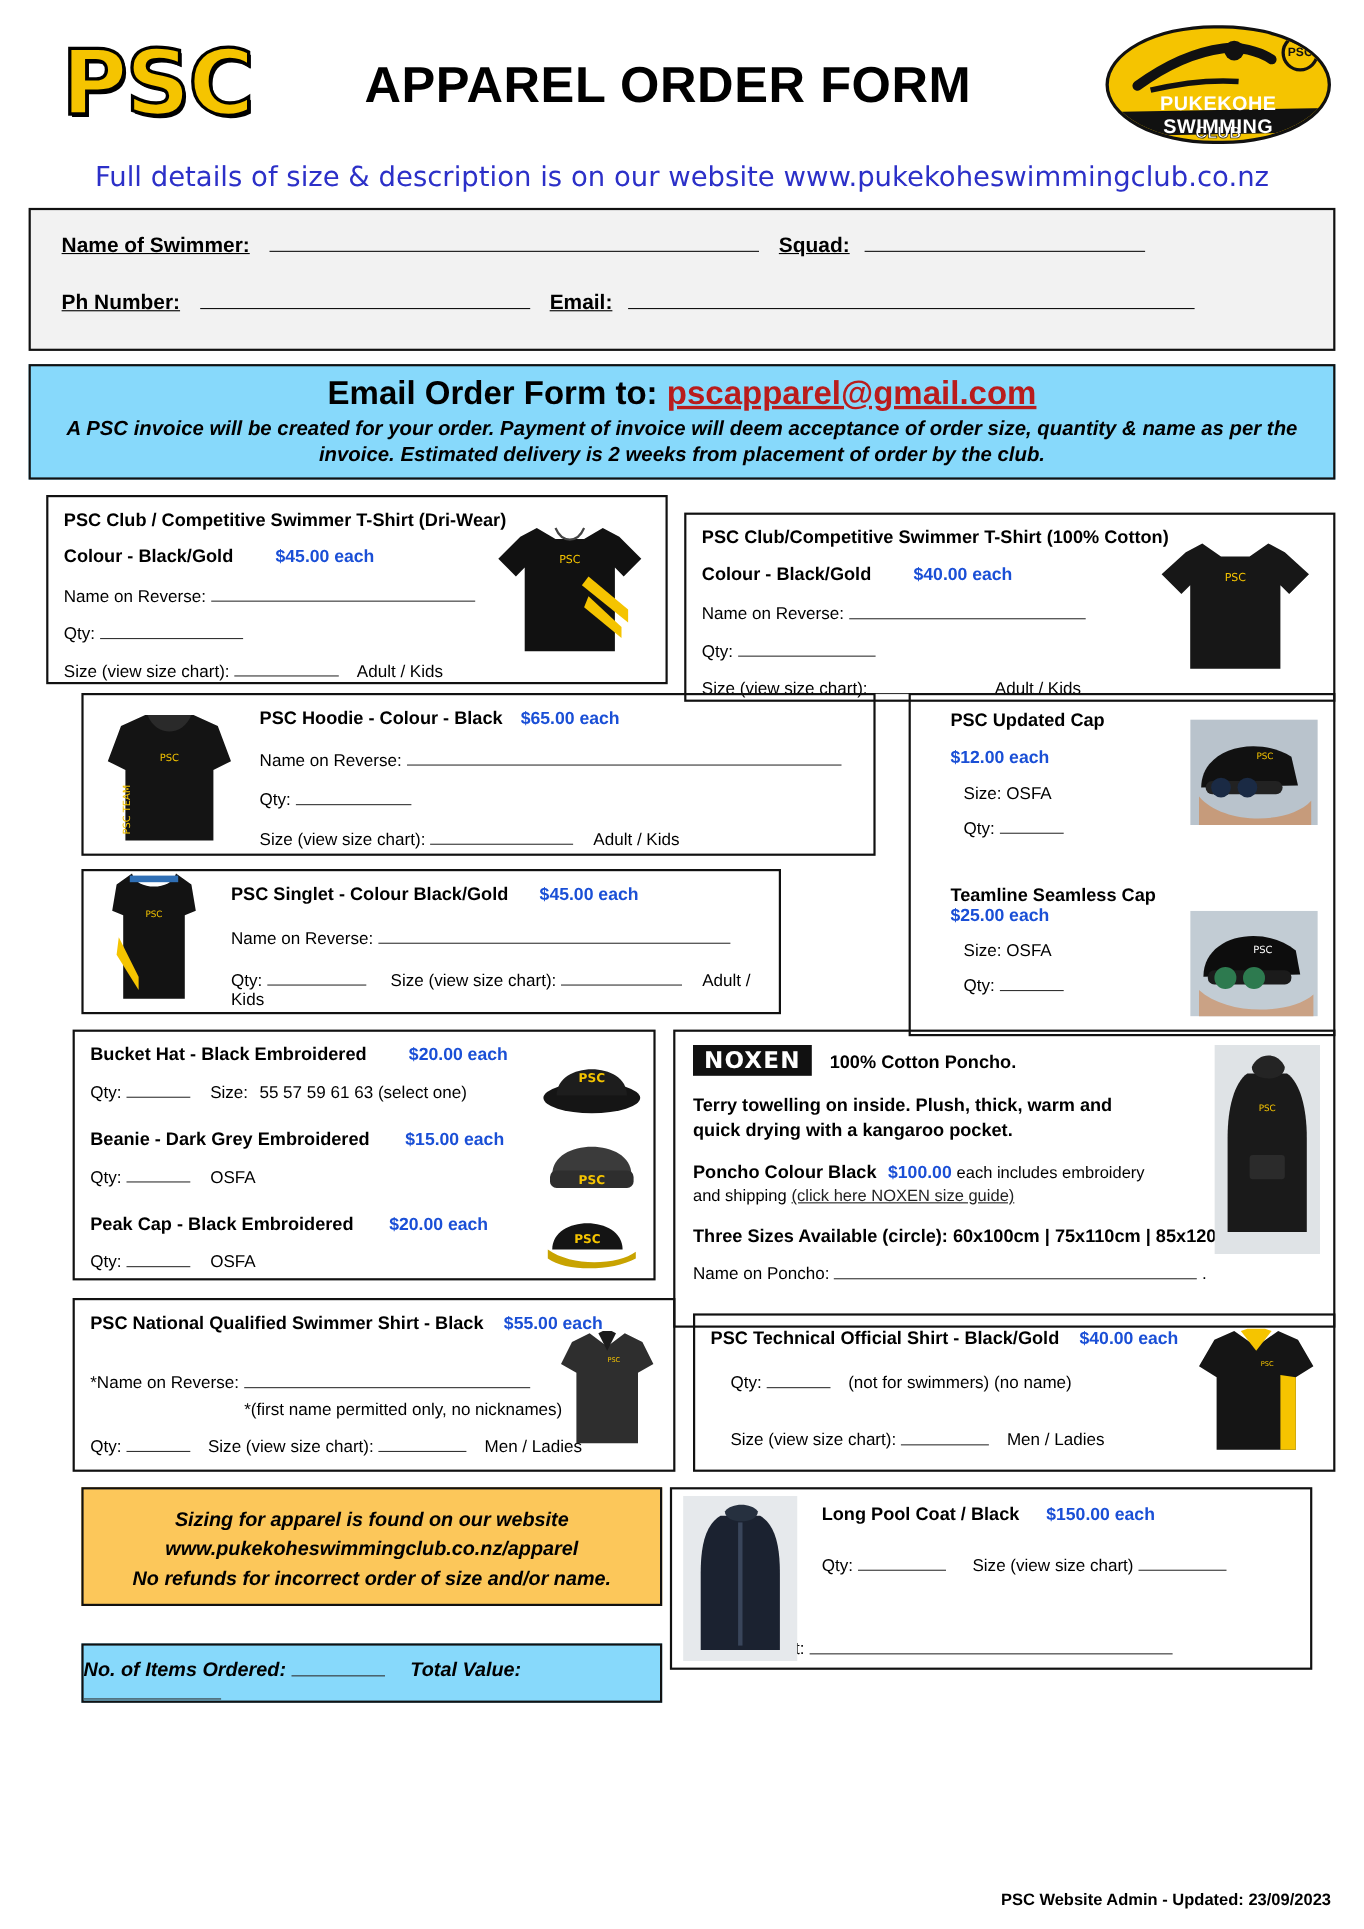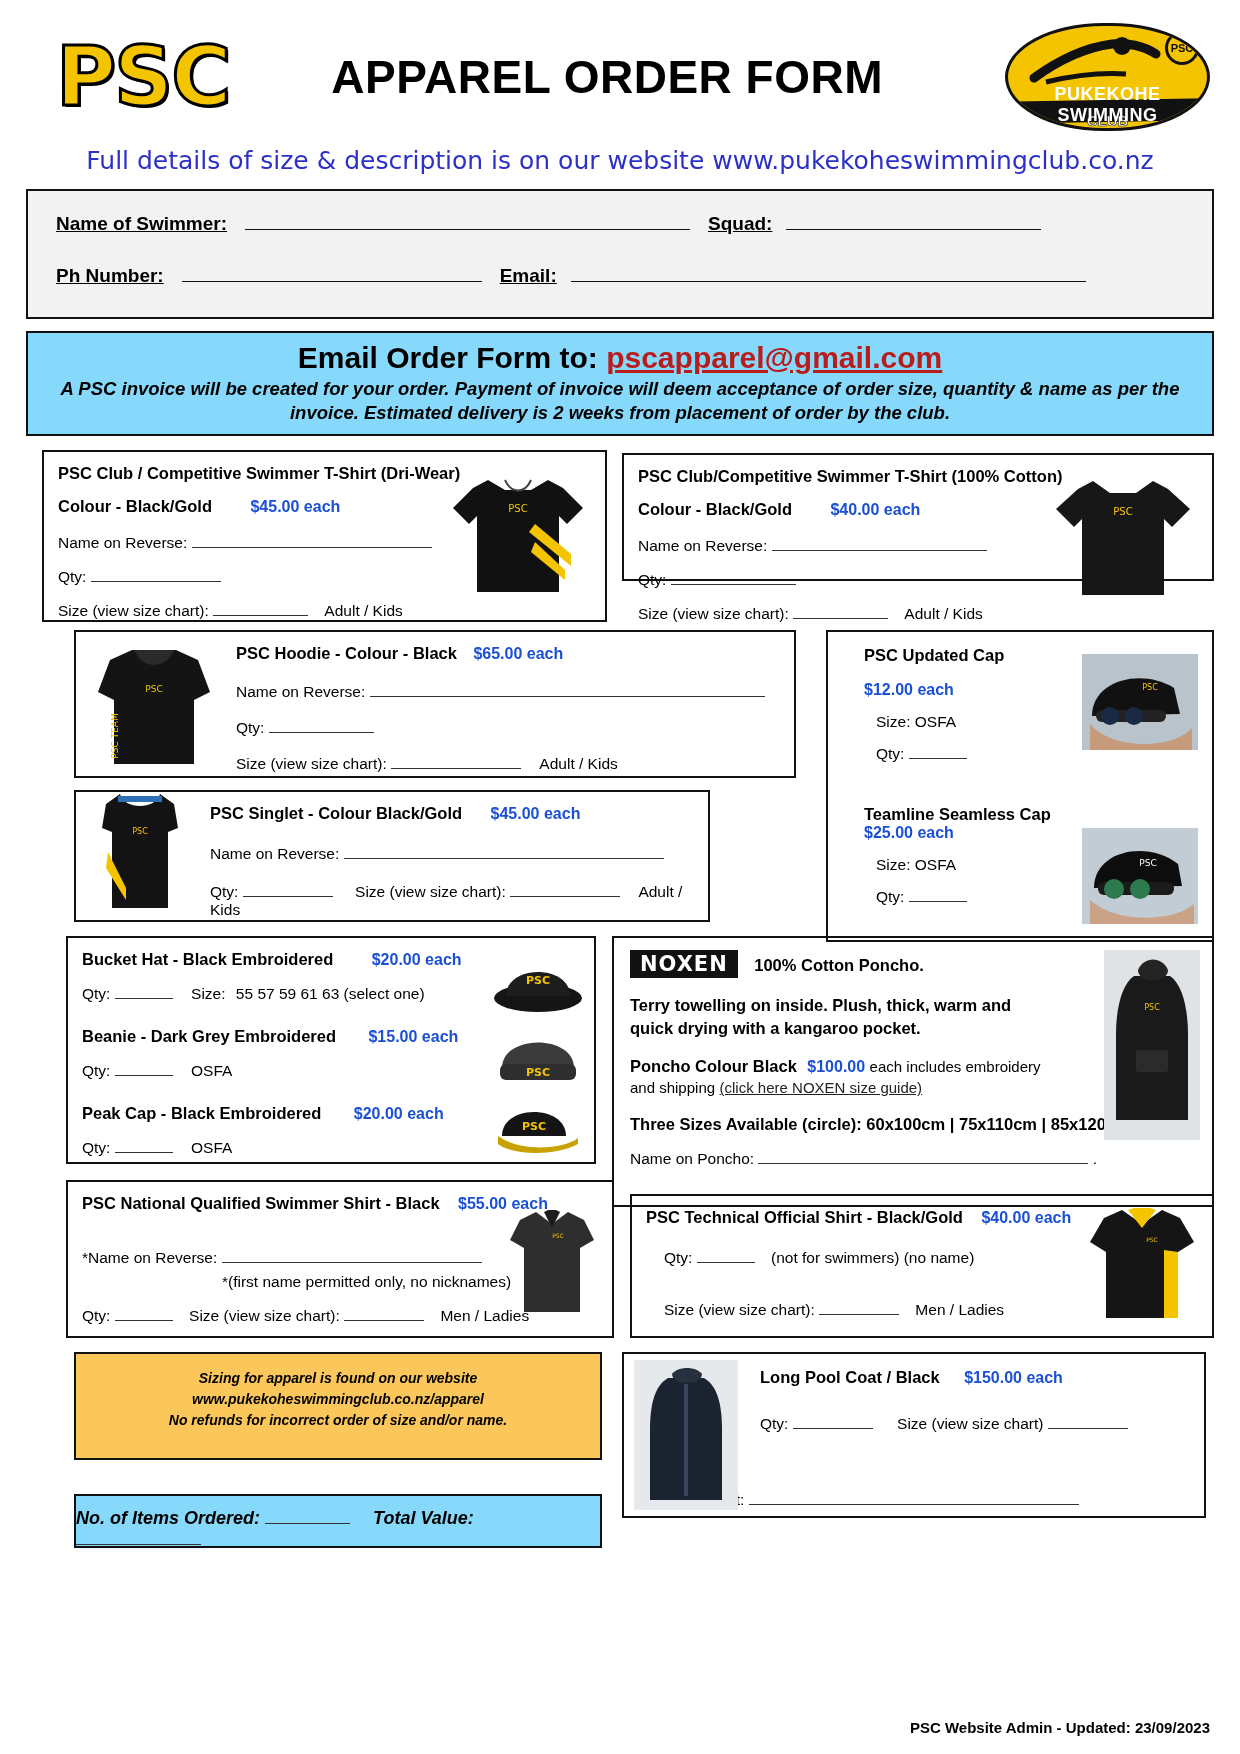"PSC Club/Competitive Swimmer T-Shirt" div.box { height: 128px -> 172px; top: 3px -> 16px }
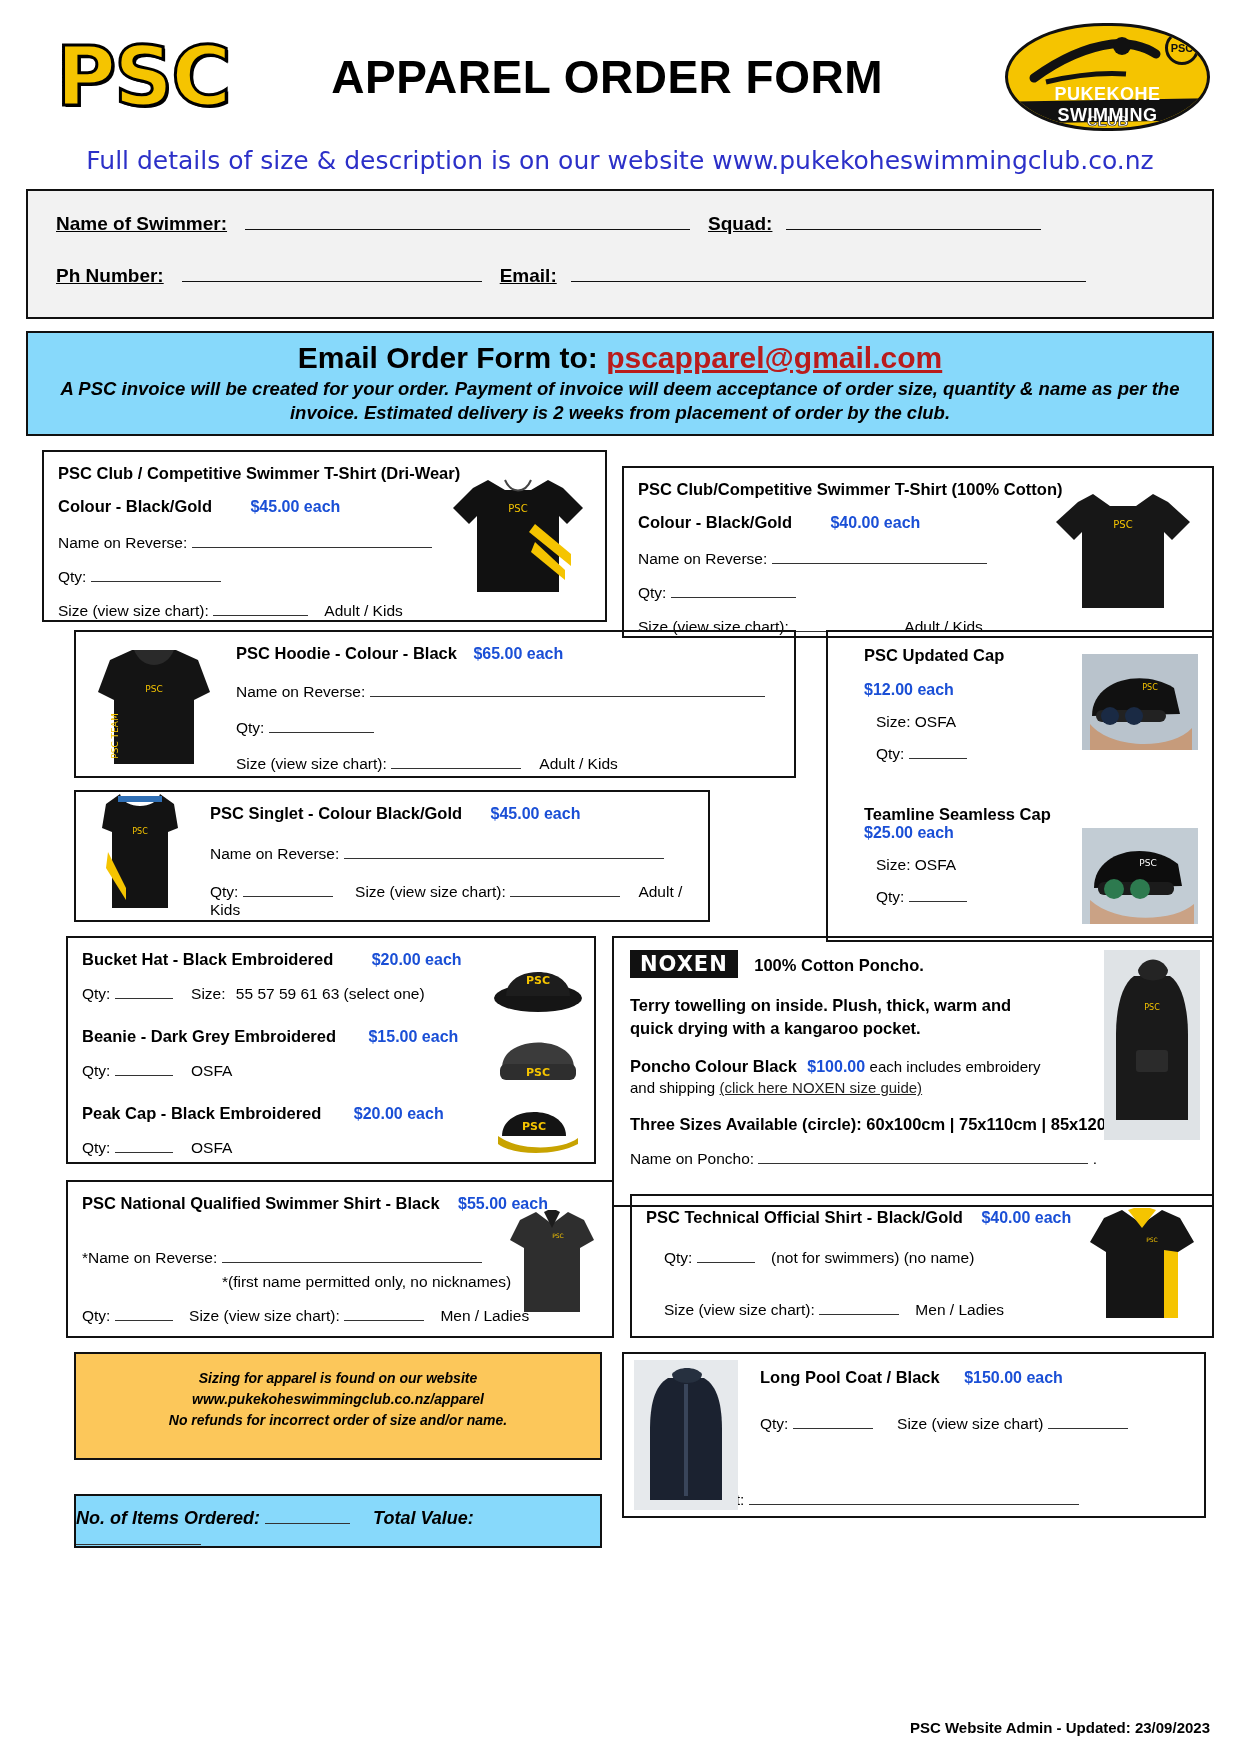"Sizing for apparel is found" .sizing-box { font-size: 14px -> 18px }
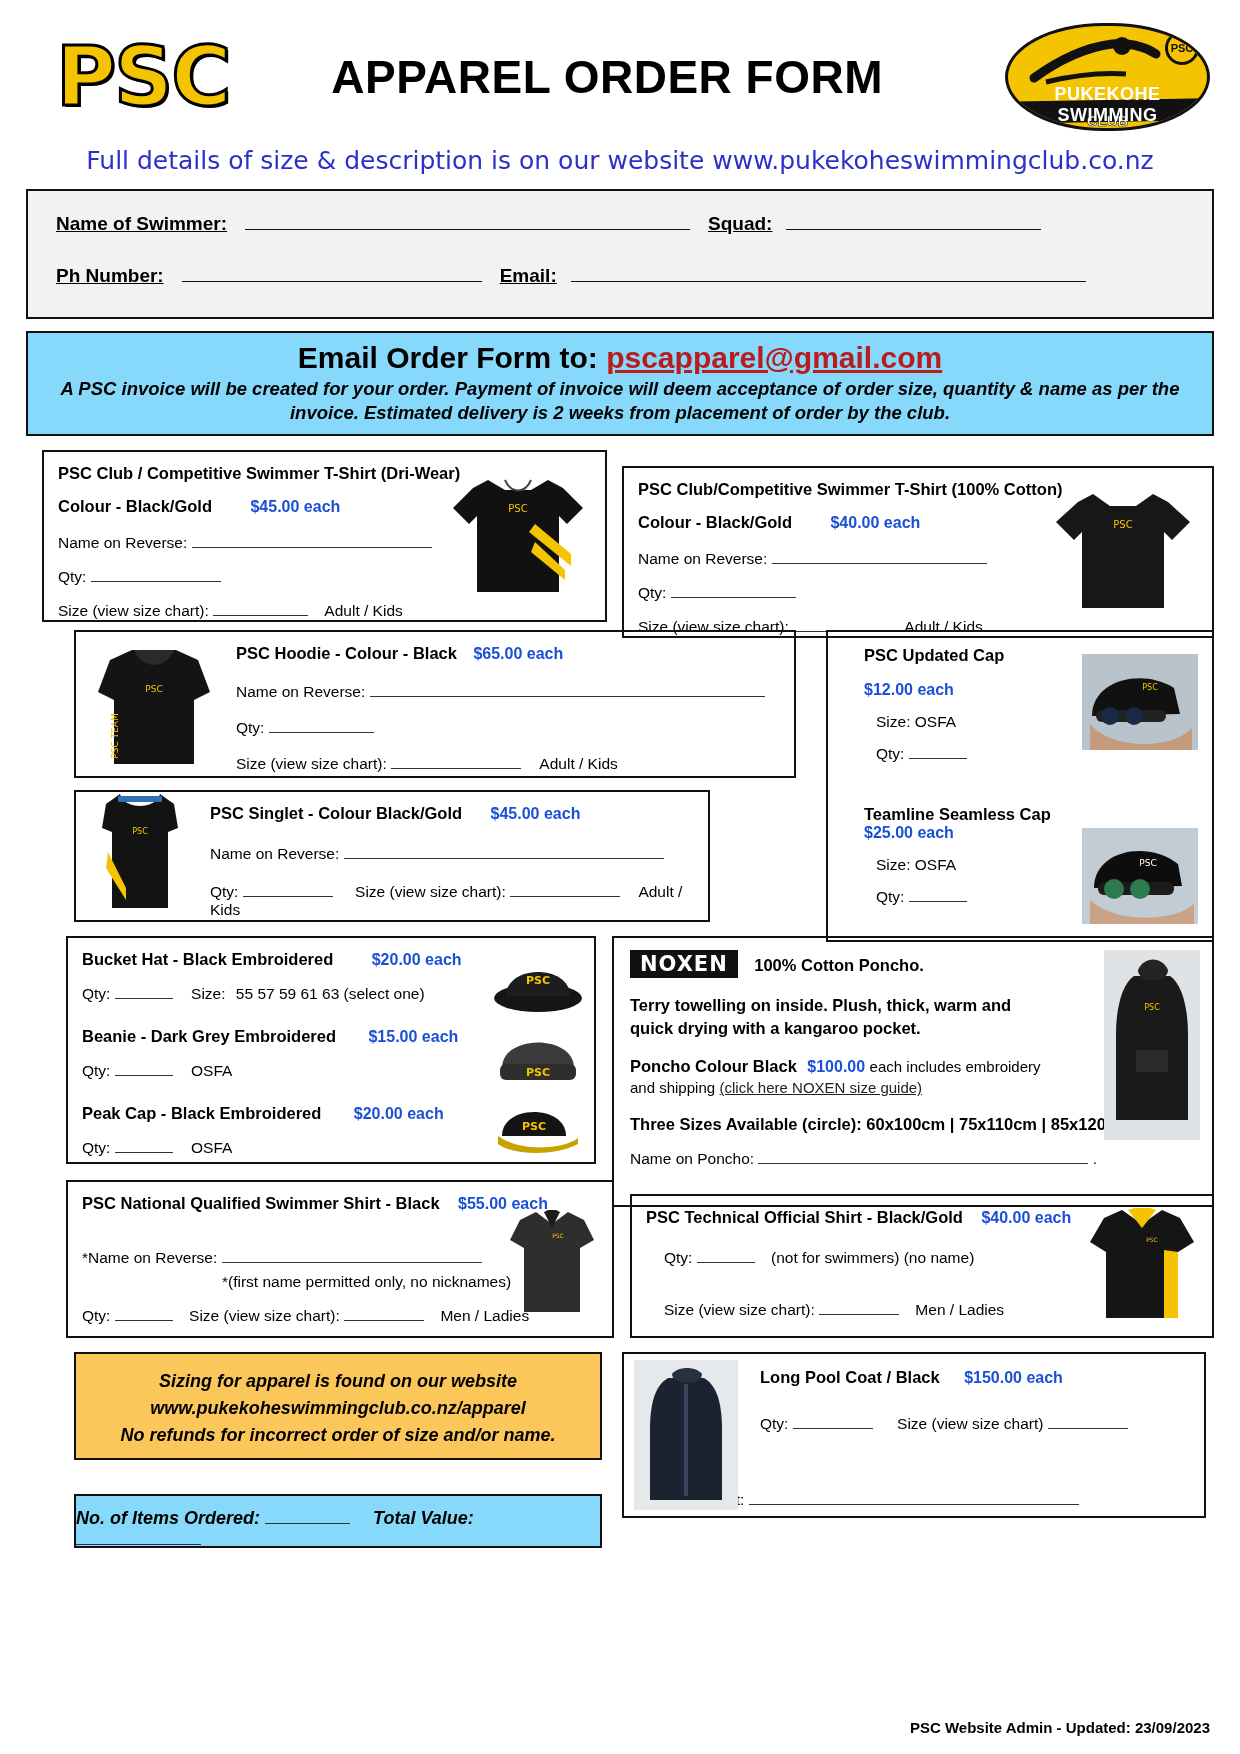"Long Pool Coat / Black" div.box { left: 596px -> 583px }
